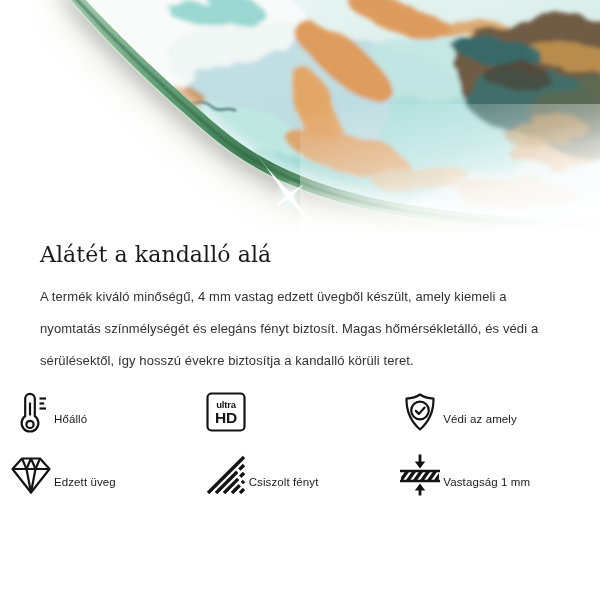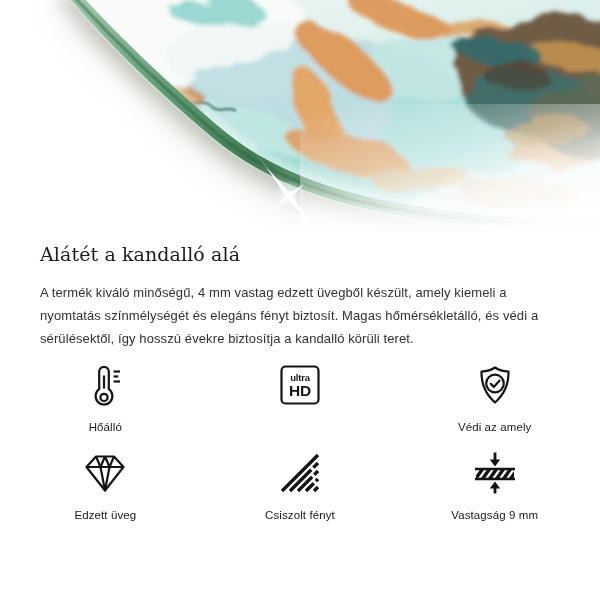"Alátét a kandalló alá" .title { font-size: 19px -> 22px }
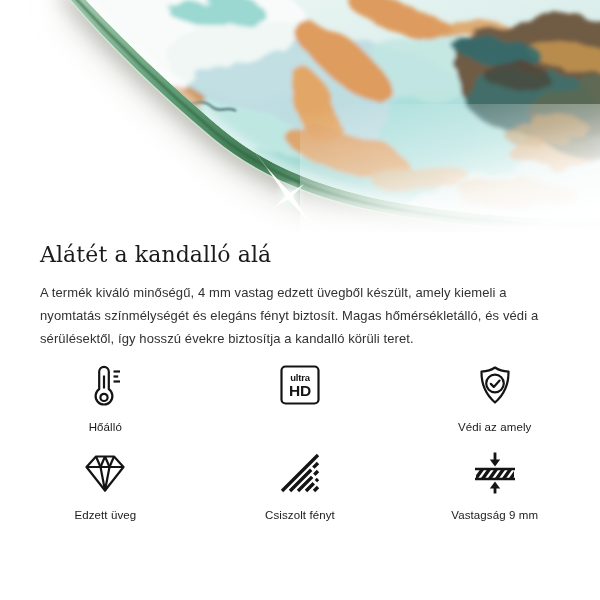"A termék kiváló minőségű, 4" .desc { line-height: 23px -> 32px }
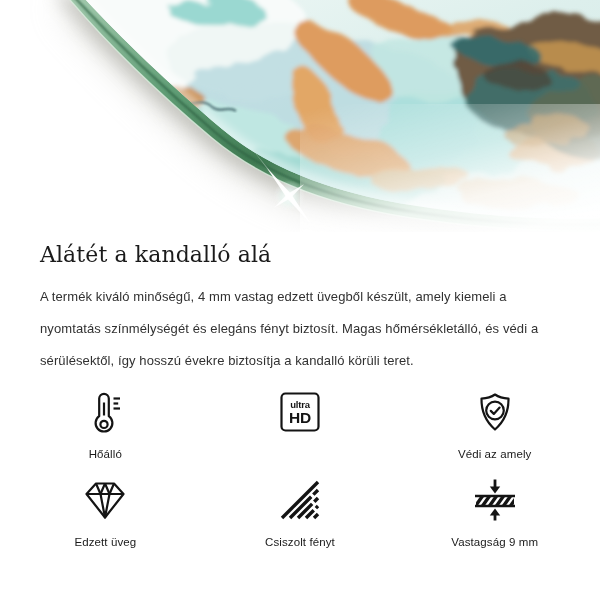"ultra" .feature { flex-direction: column -> none }
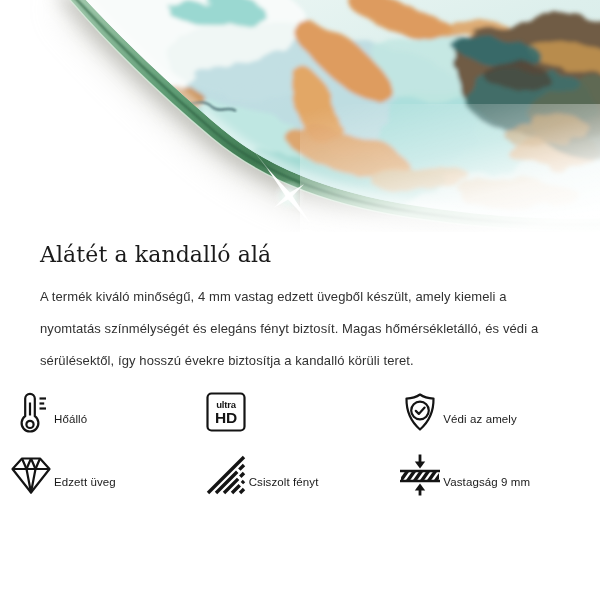"Vastagság 9 mm" span.feature-label { text: 9 -> 1 }
